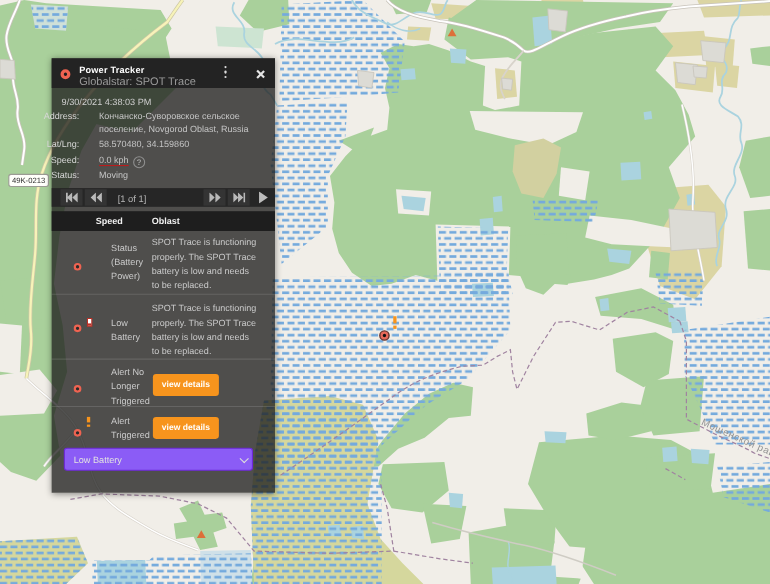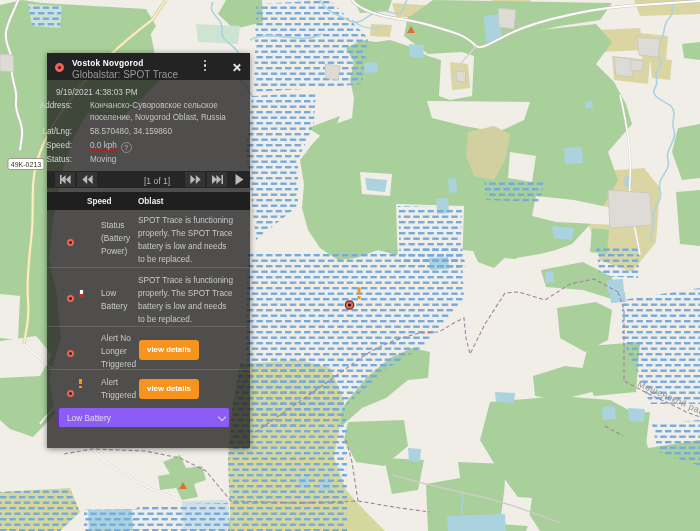"Vostok Novgorod" div.t1 { text: Vostok Novgorod -> Power Tracker }
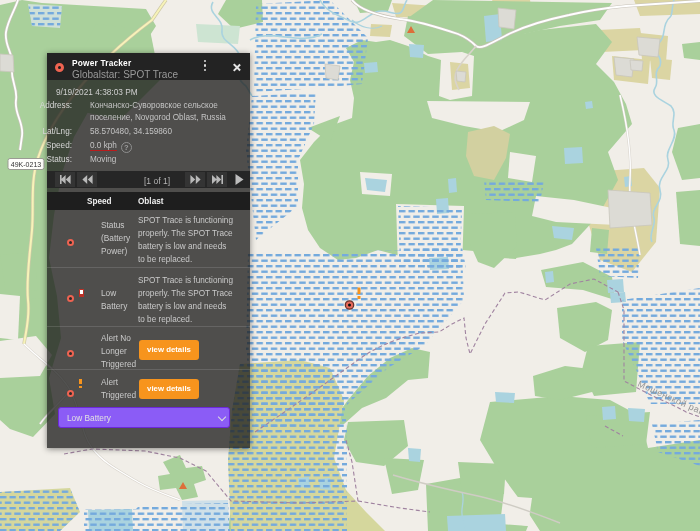"9/19/2021 4:38:03 PM" div.date { text: 9/19/2021 -> 9/30/2021 }
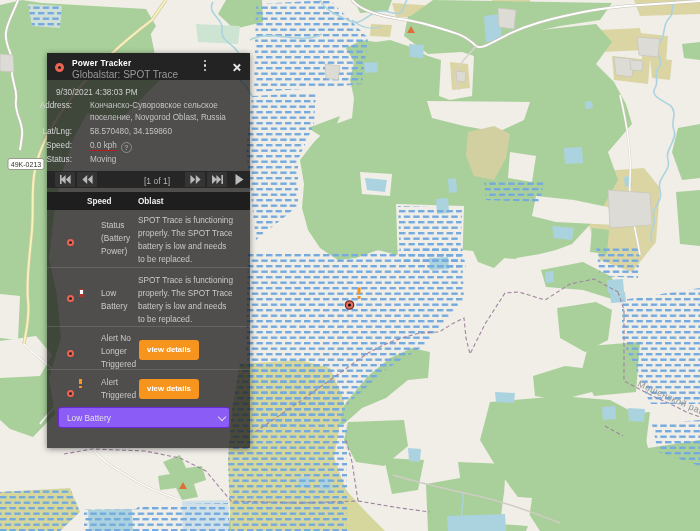"[1 of 1]" .pof { text-align: right -> left }
